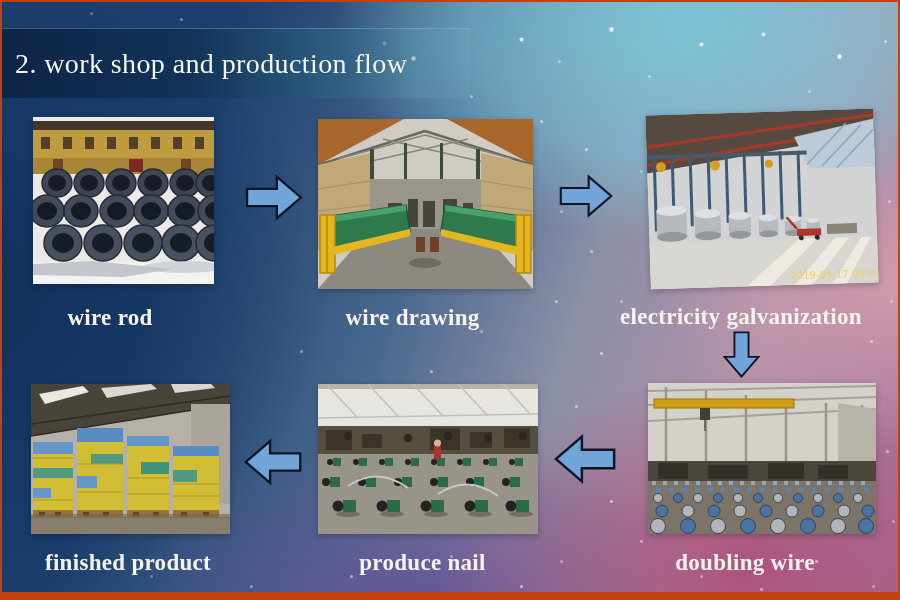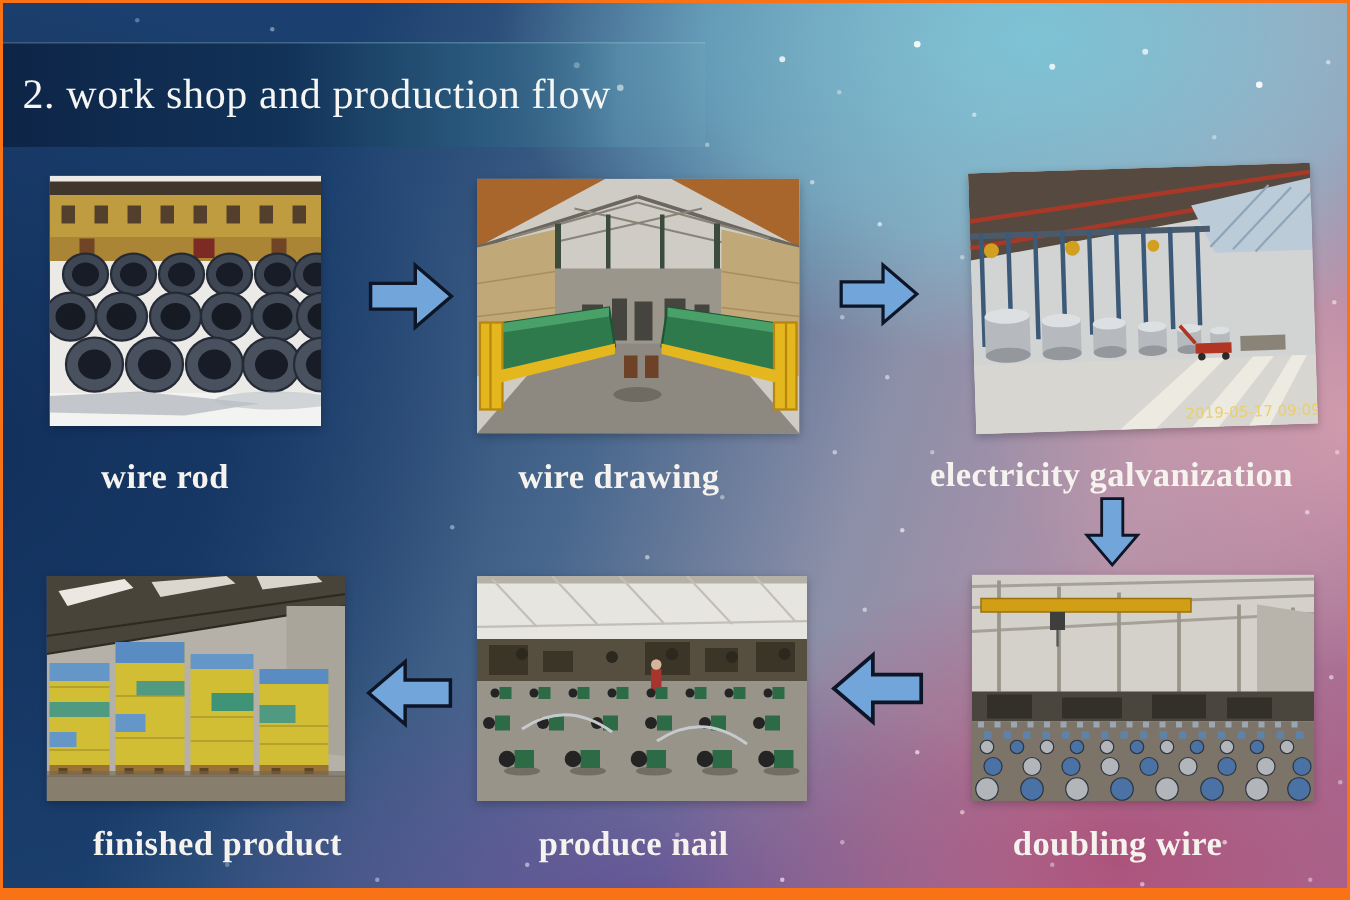"2. work shop and production" .frame { background: #f97316 -> #c2410c }
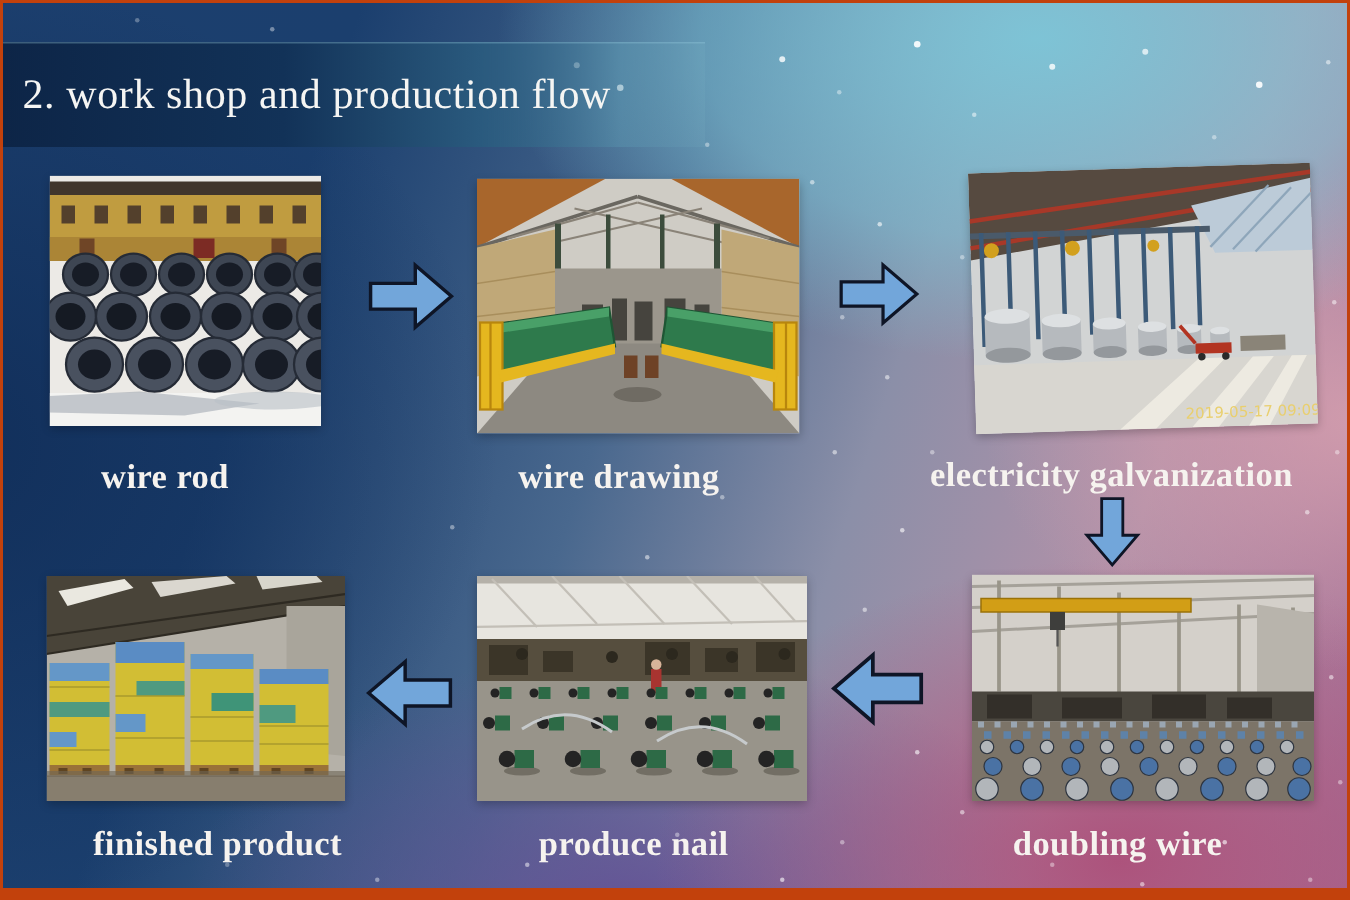"finished product" div.caption { text-align: right -> none }
